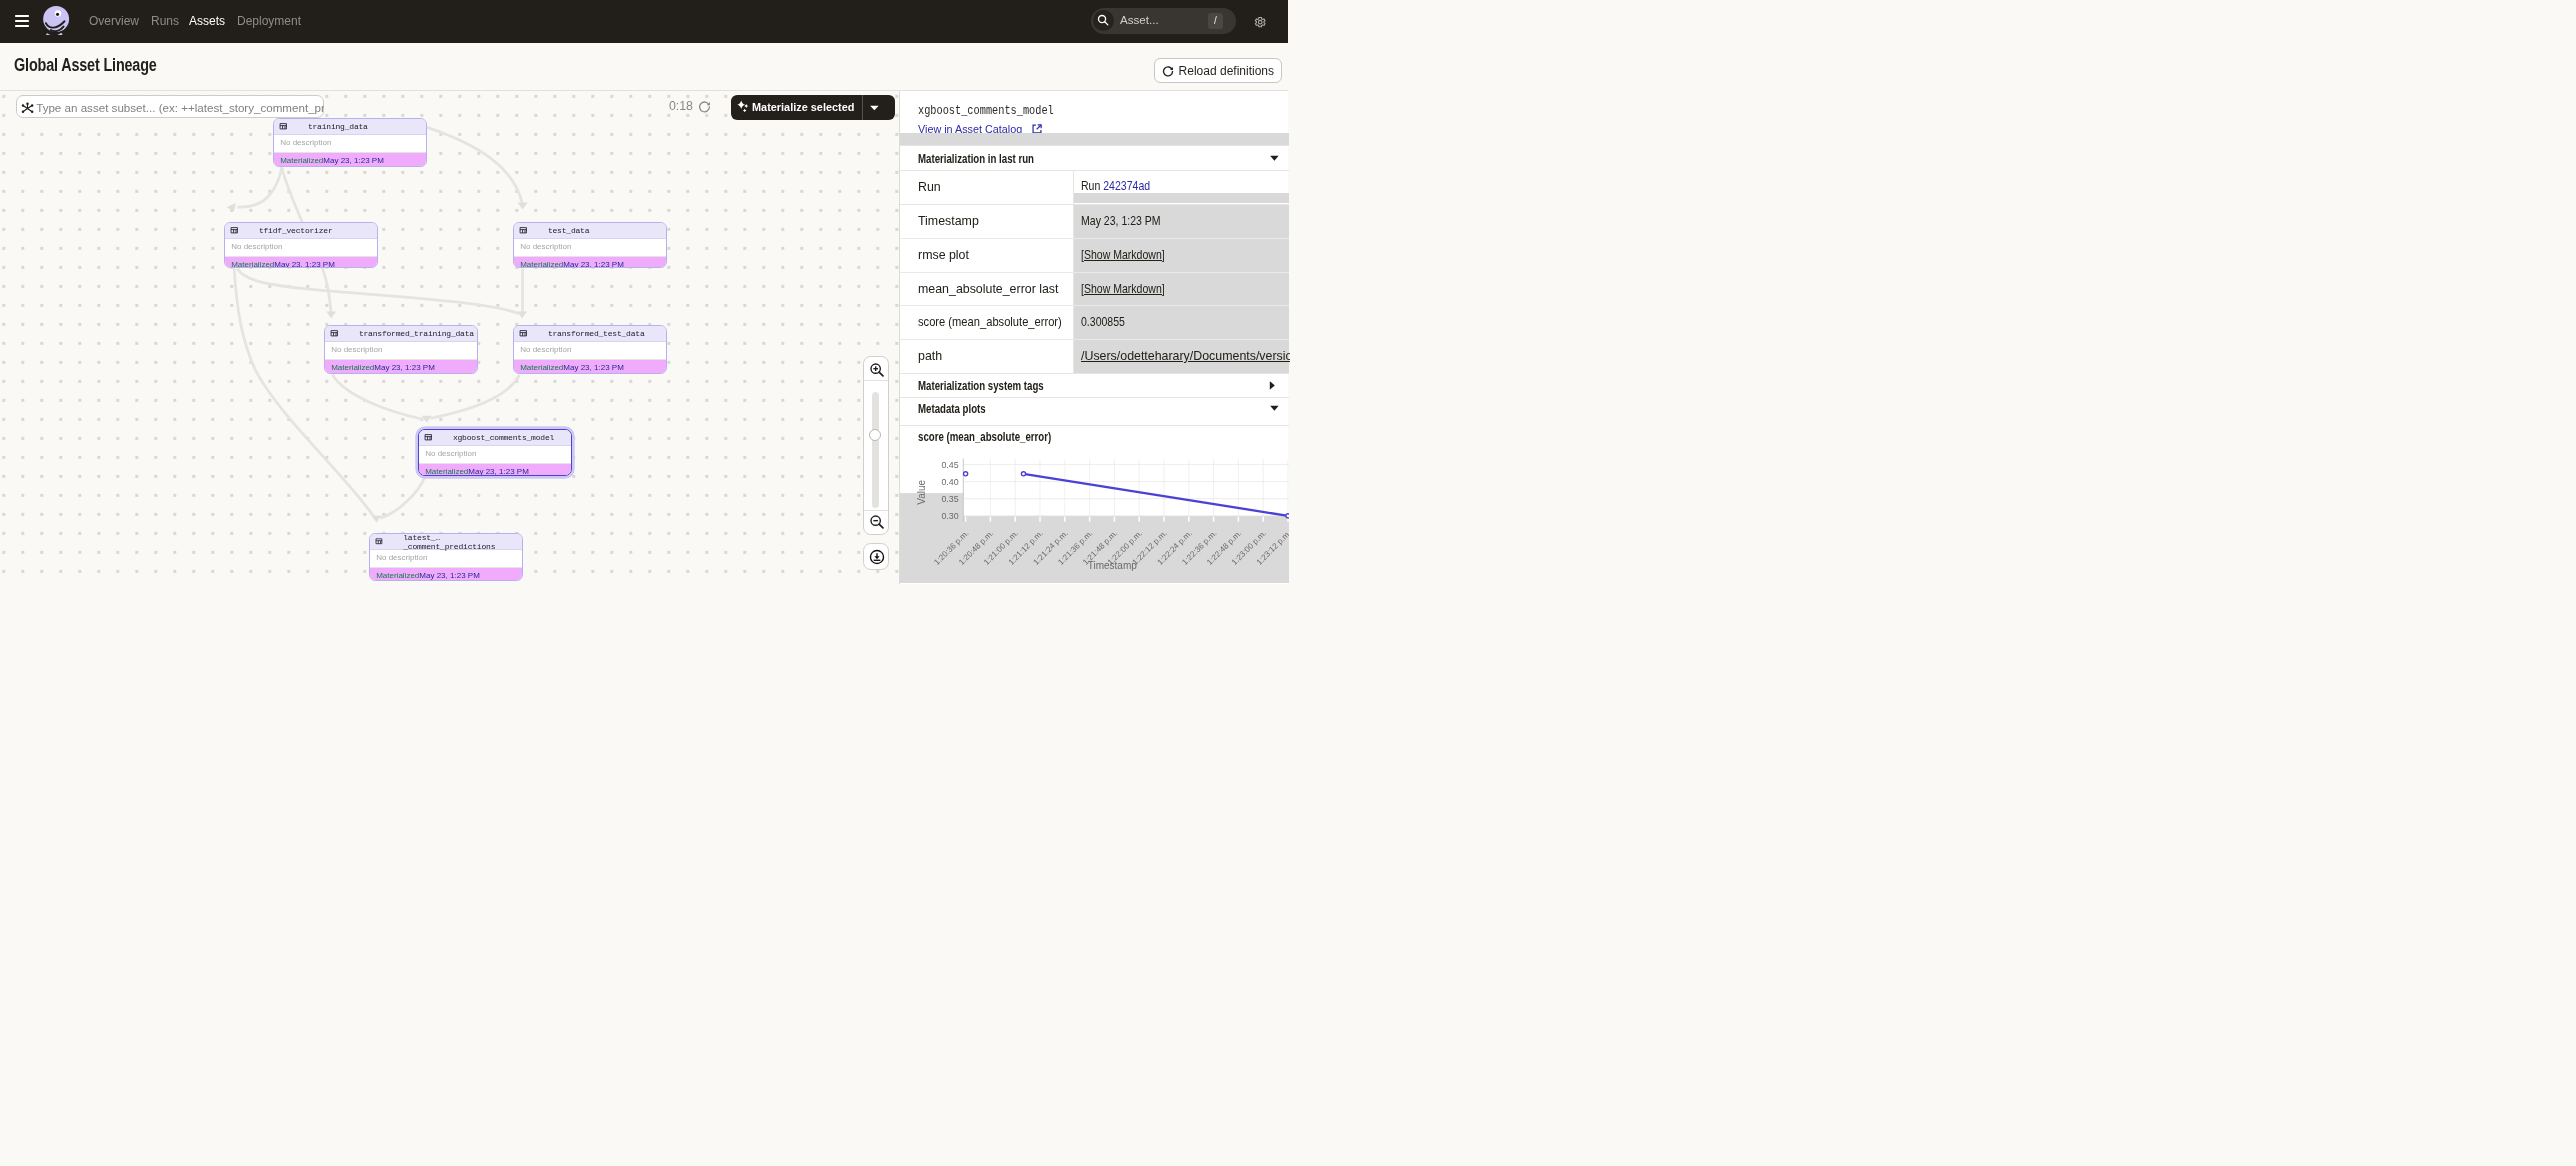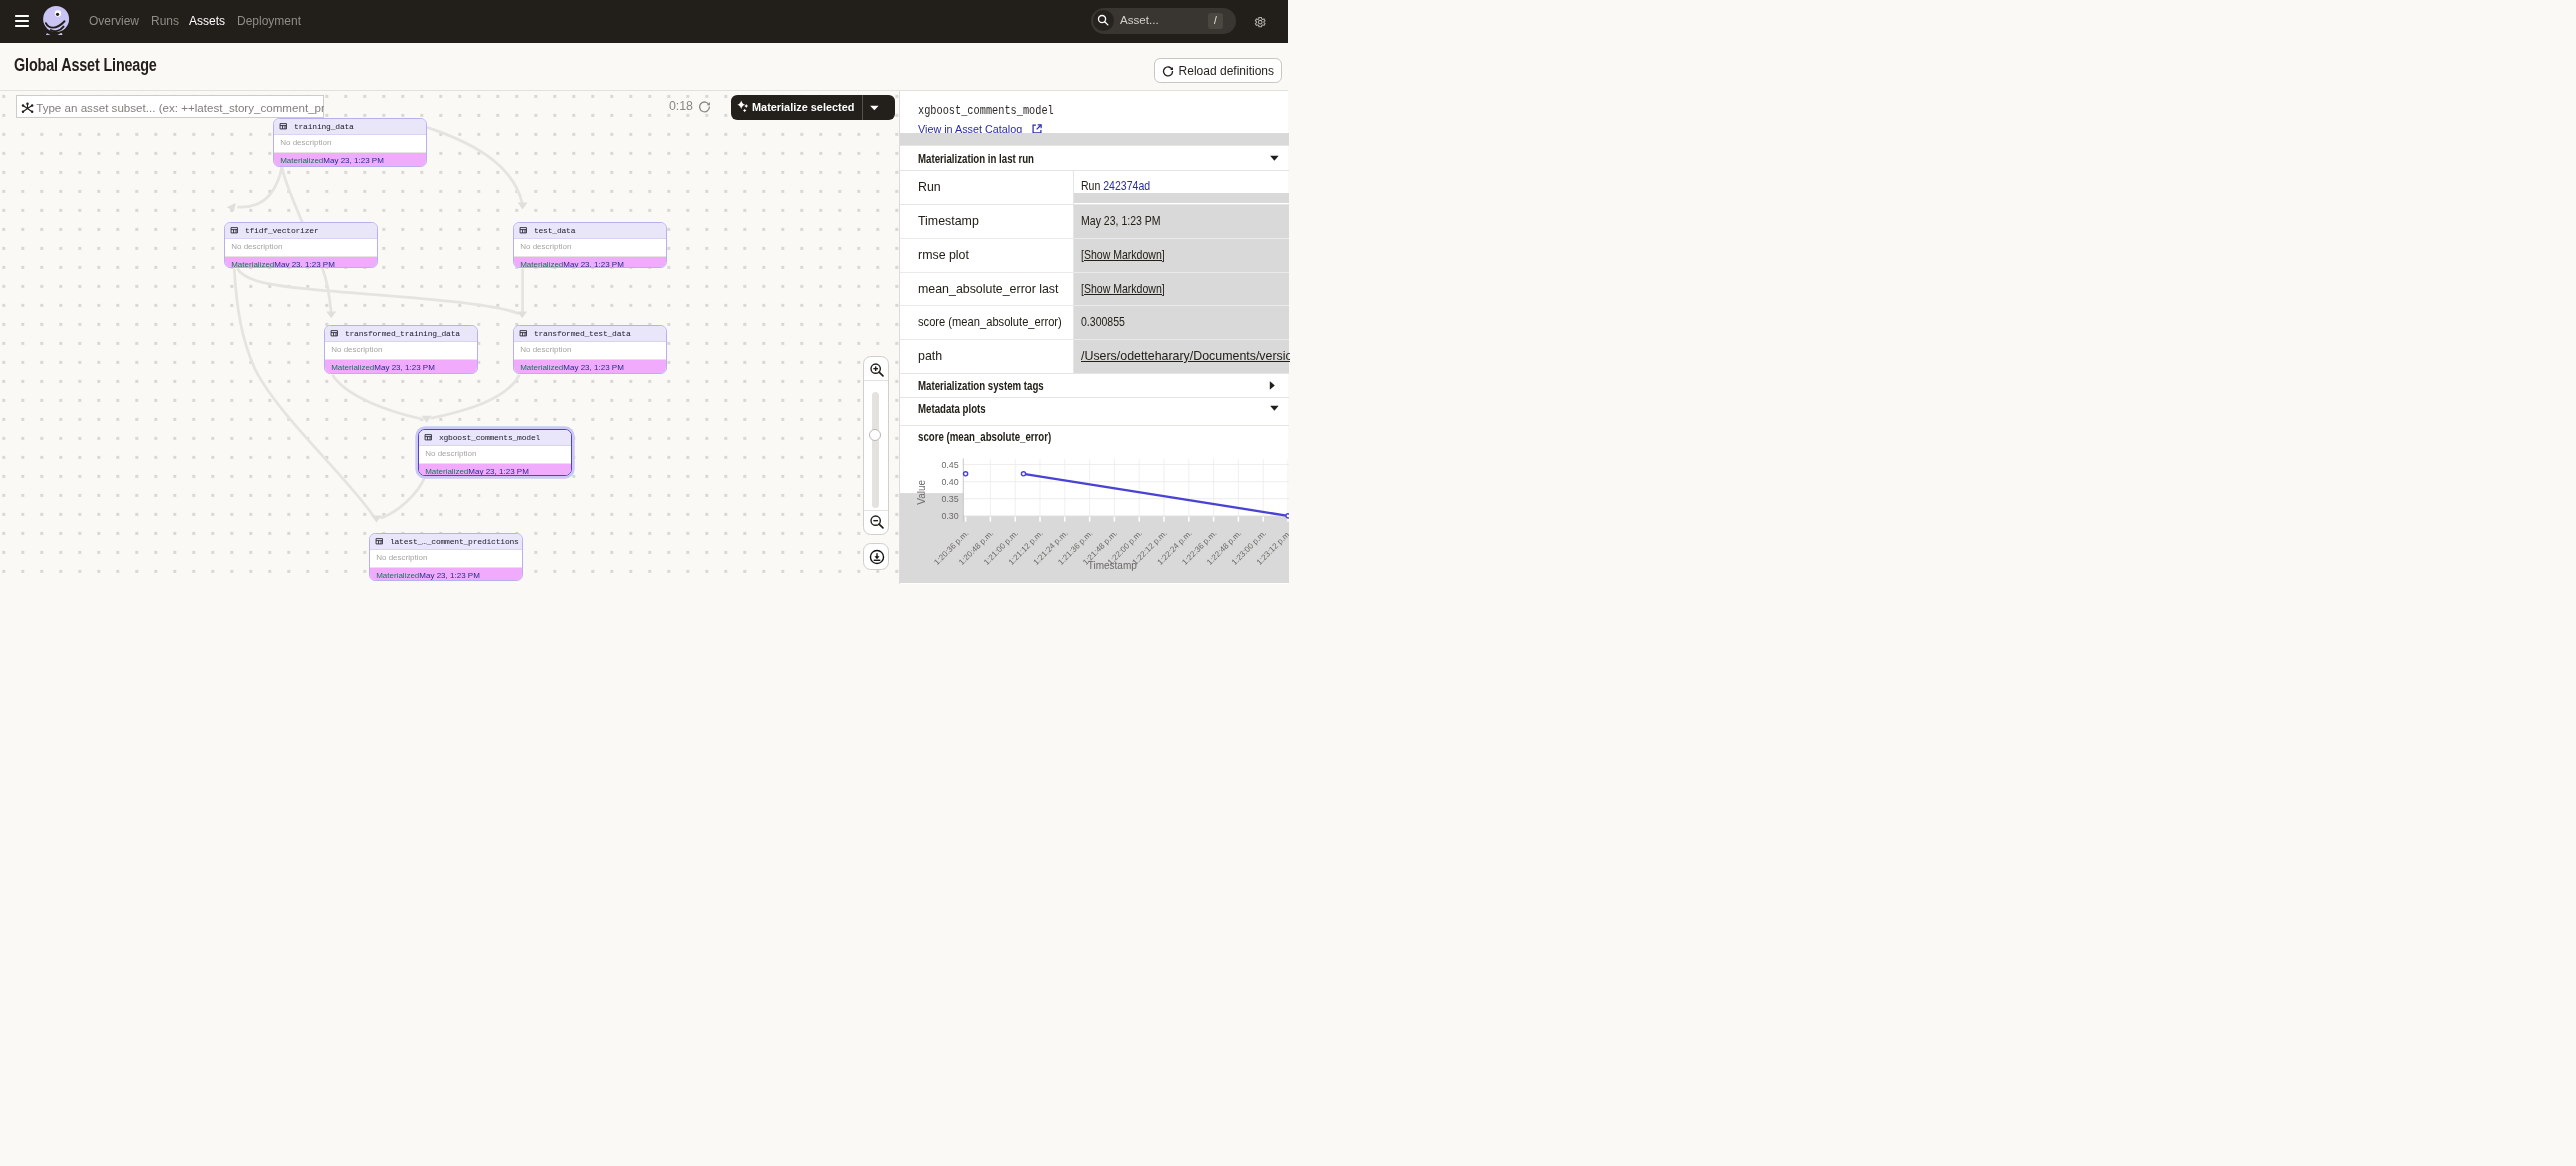"Type an asset subset... (ex:" #ginput { border-radius: 0 -> 7px }
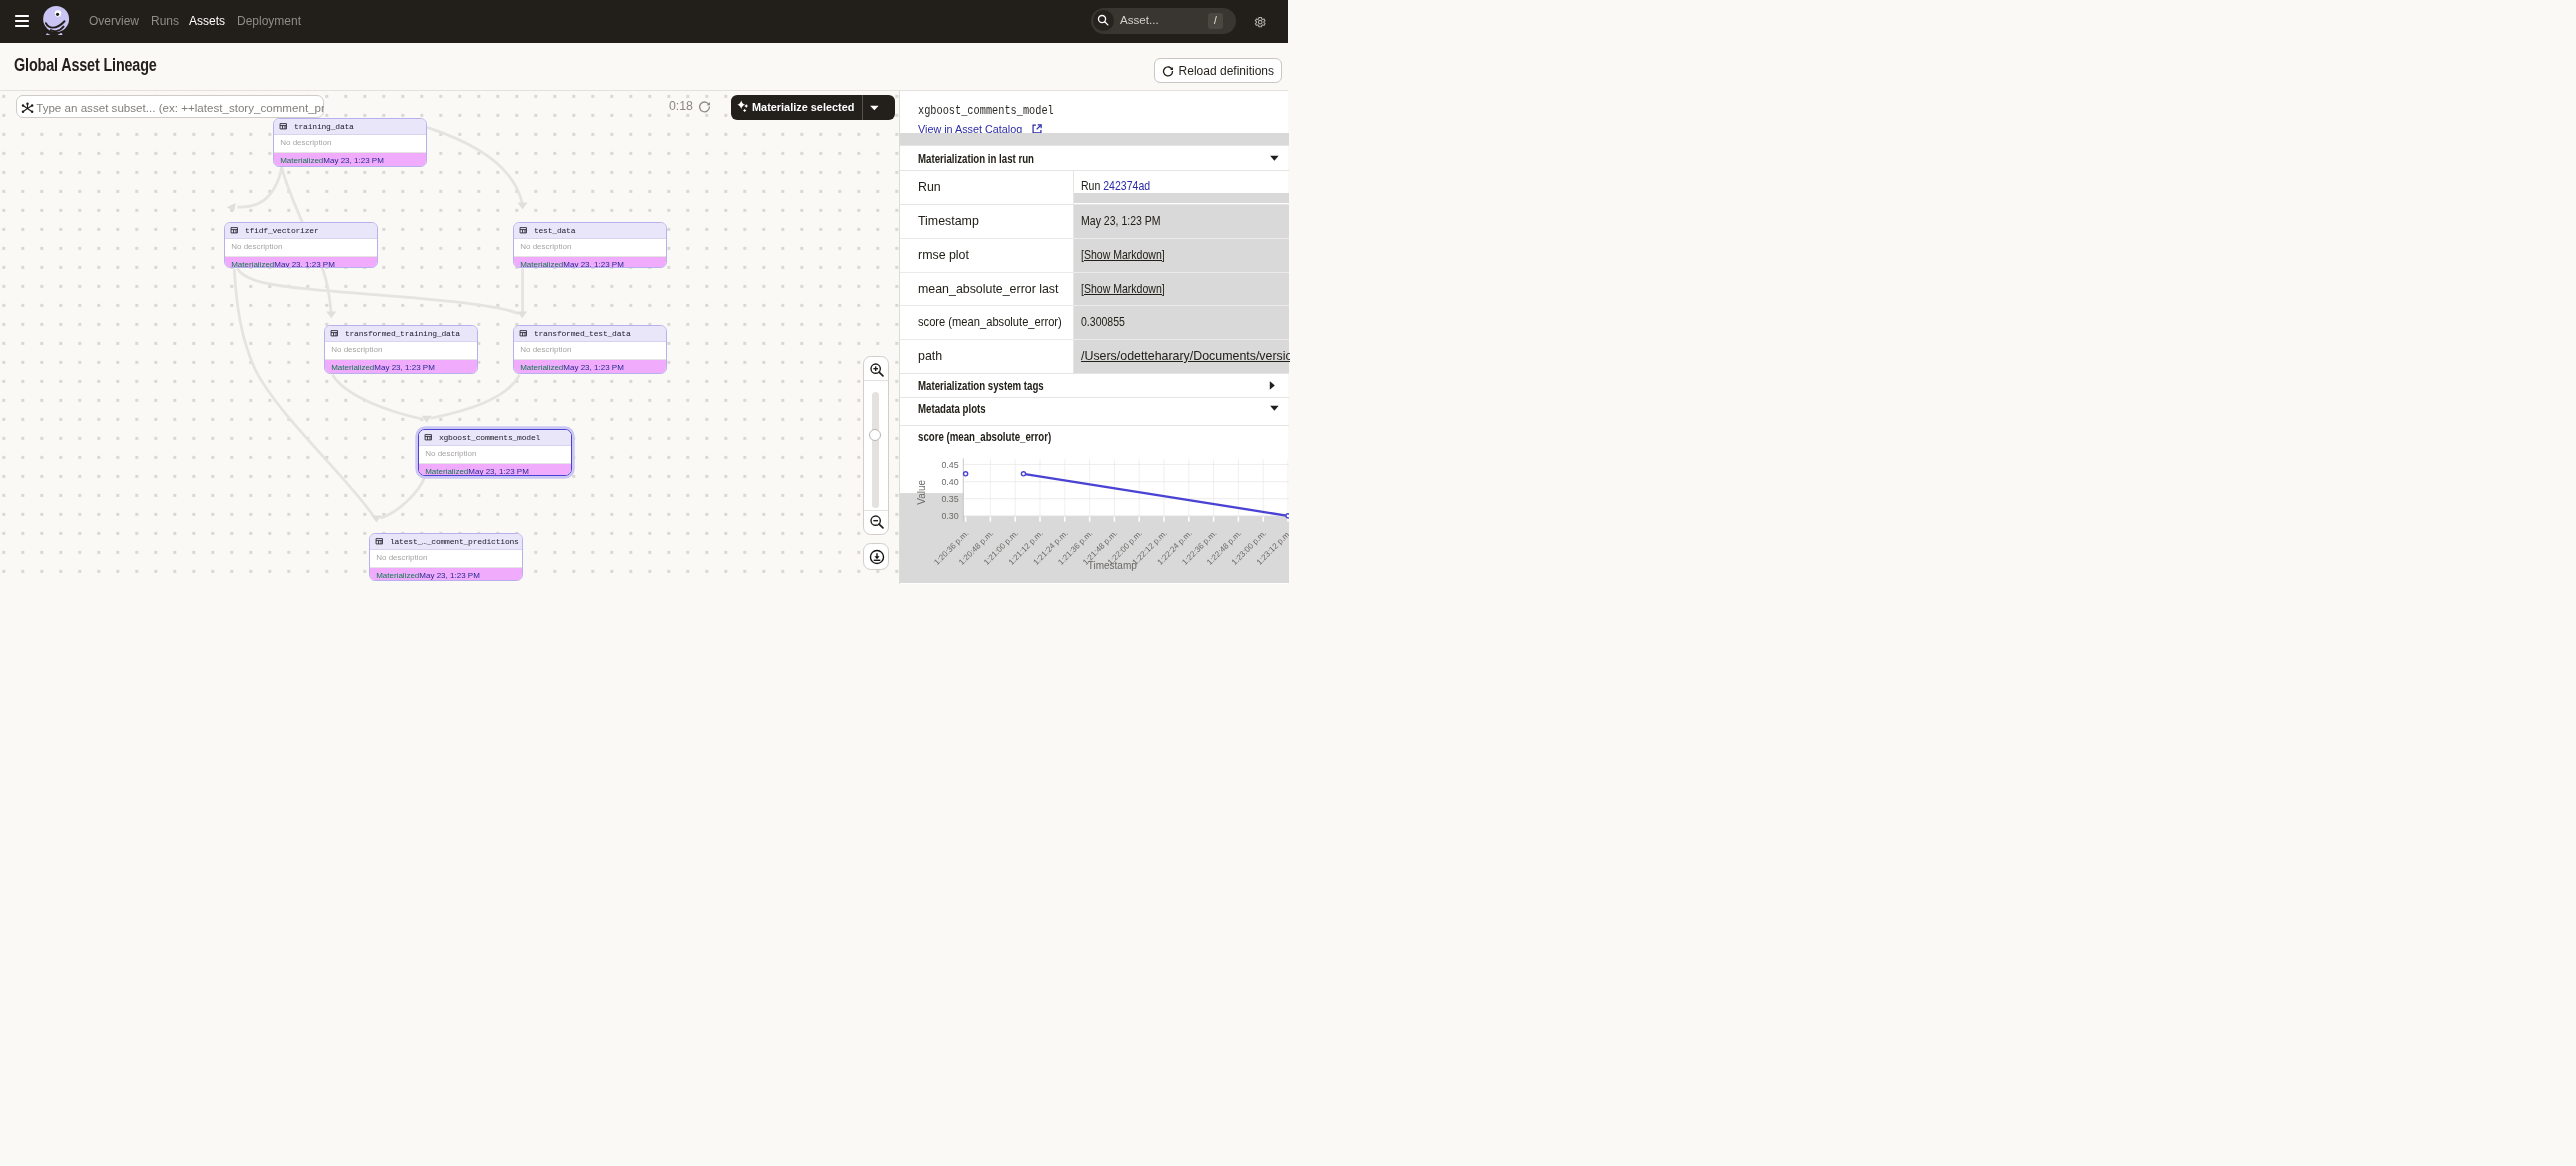"training_data" .node .nh { gap: 6px -> 20px }
